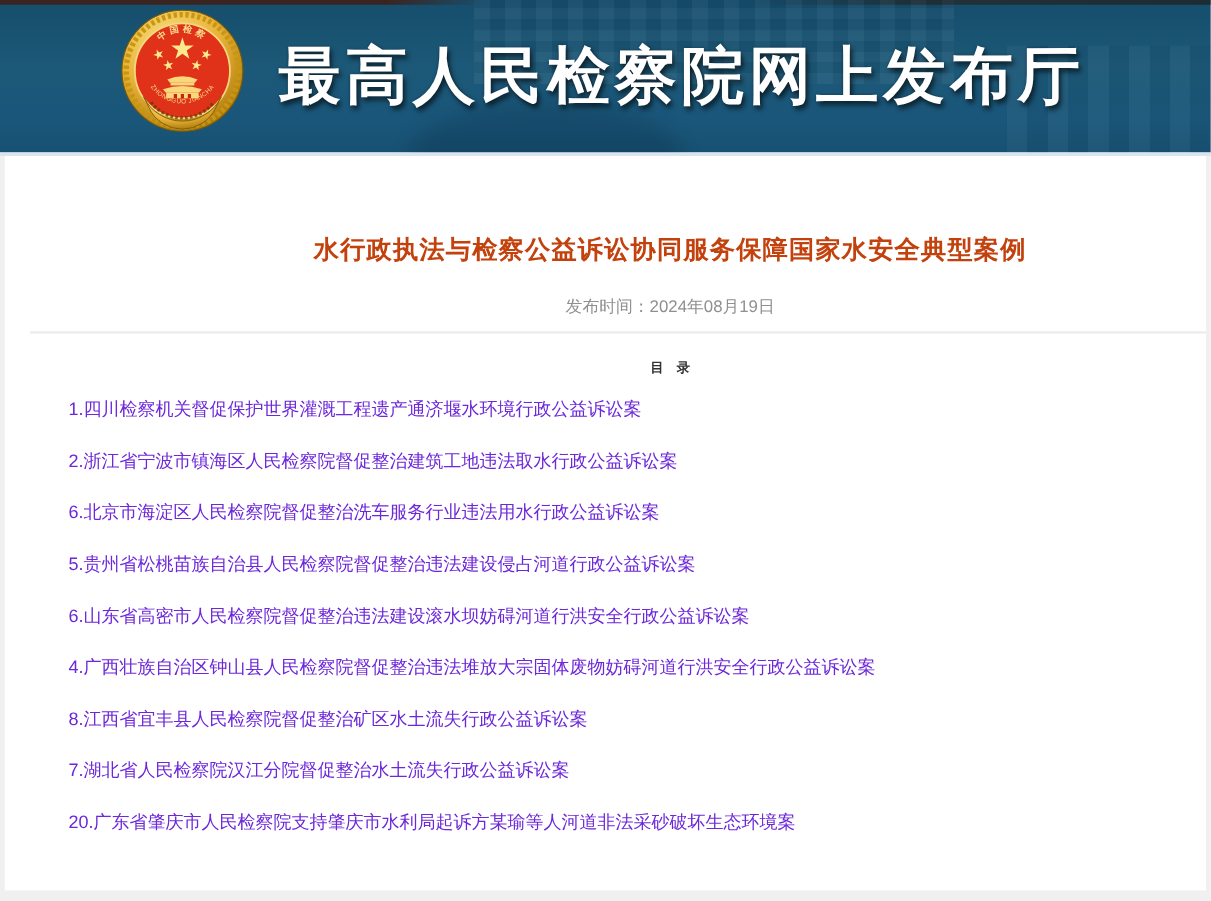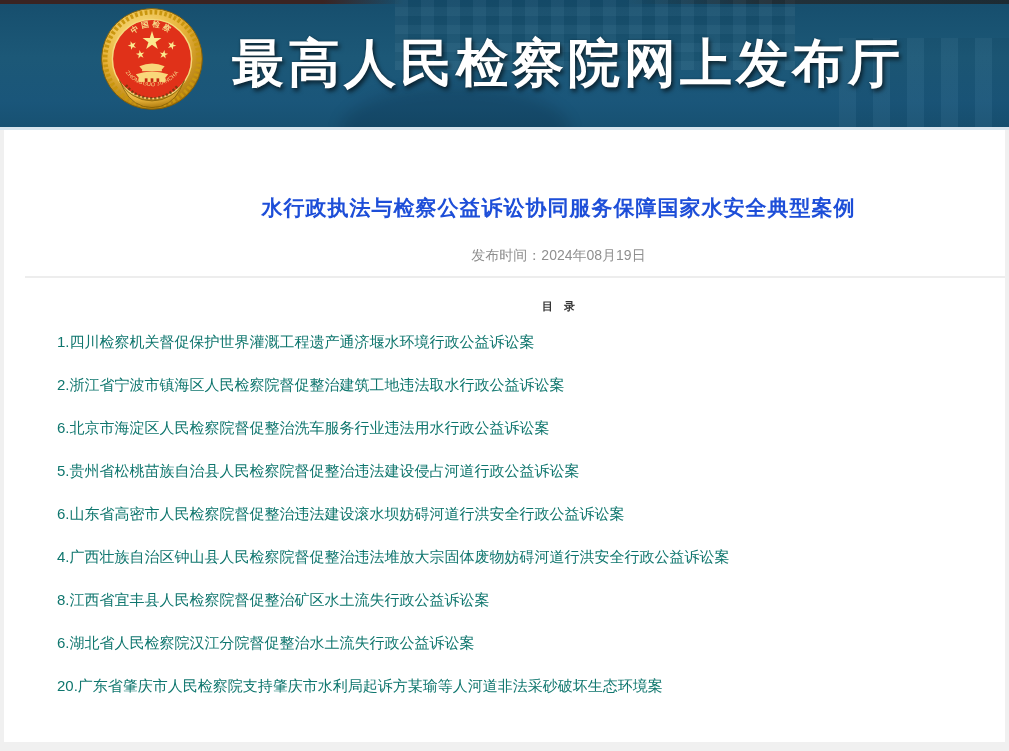"水行政执法与检察公益诉讼协同服务保障国家水安全典型案例" .article-title { color: #1d4ed8 -> #c2410c }
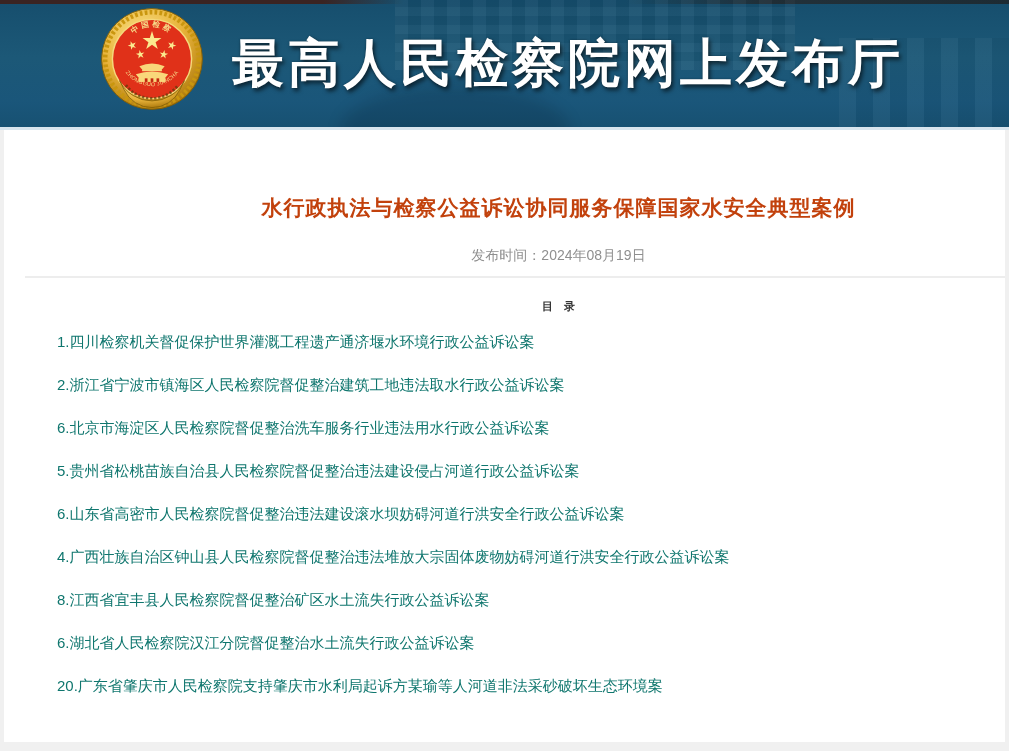"1.四川检察机关督促保护世界灌溉工程遗产通济堰水环境行政公益诉讼案" .toc-list li { color: #0f766e -> #6d28d9 }
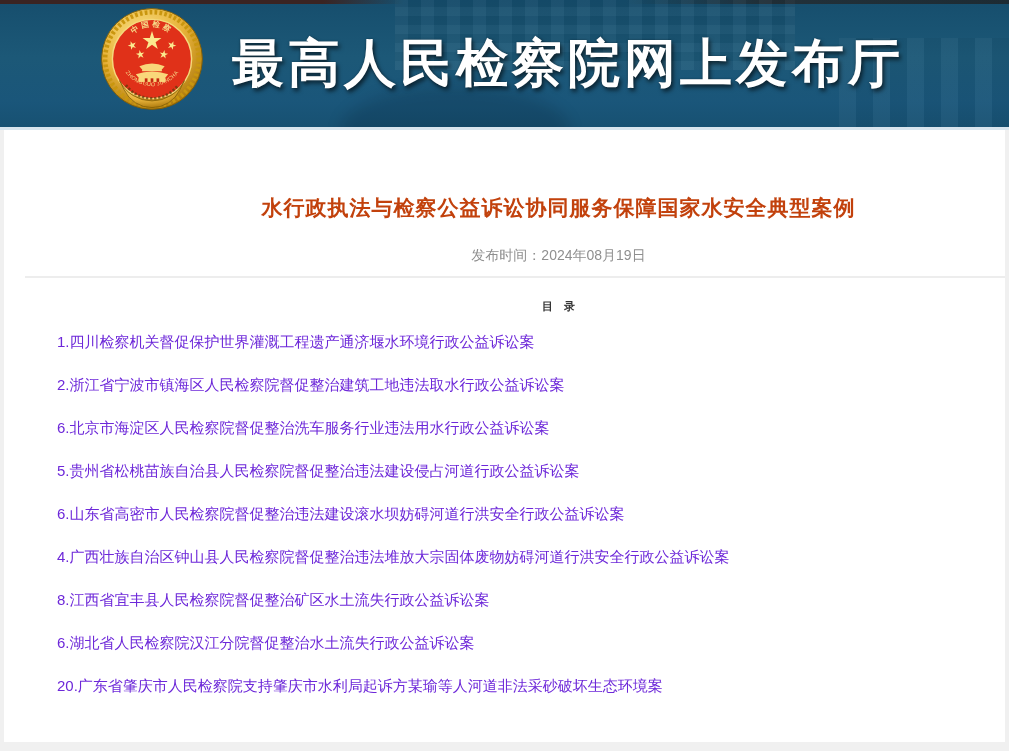"6.湖北省人民检察院汉江分院督促整治水土流失行政公益诉讼案" li { text: 6 -> 7 }
